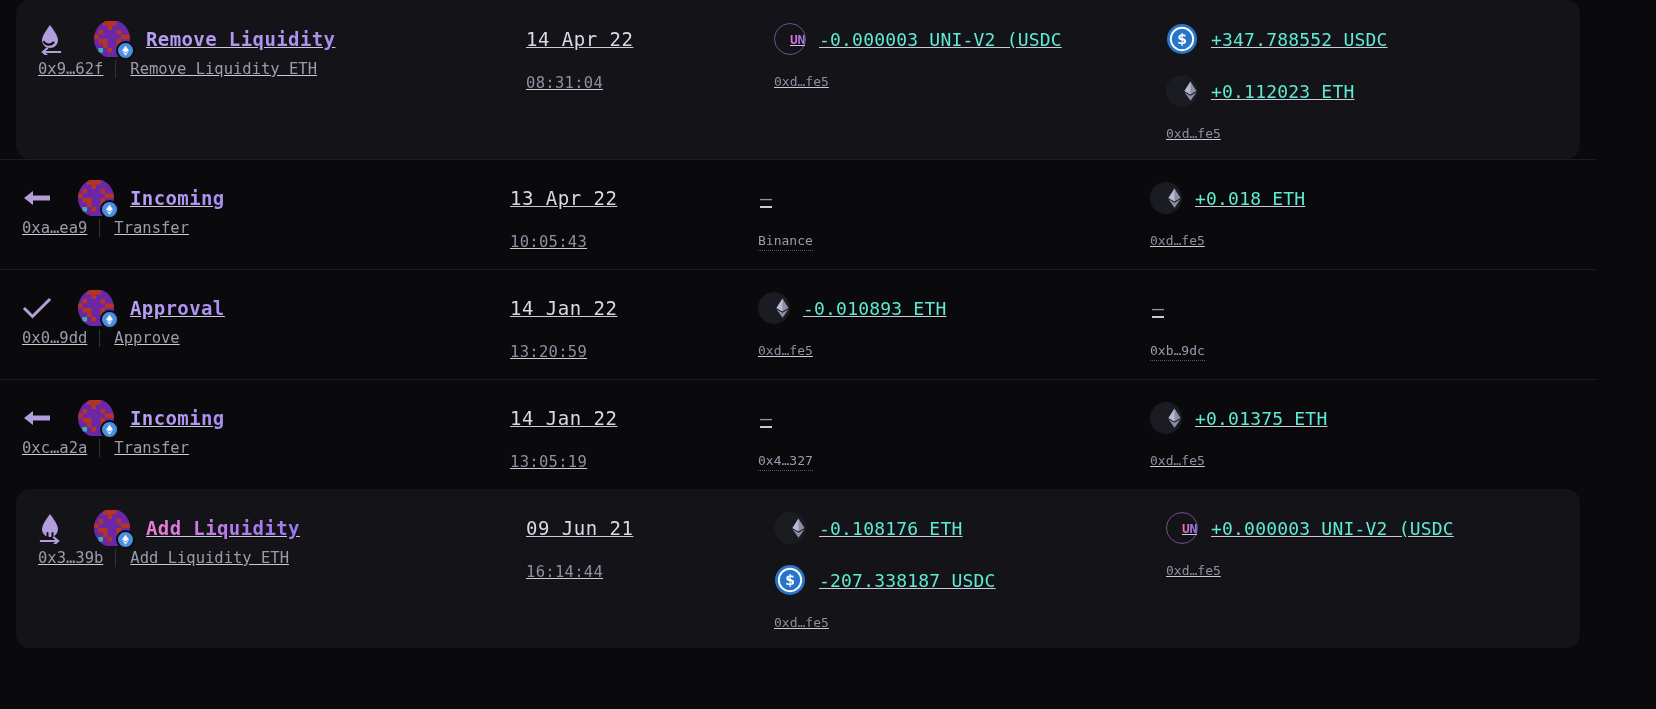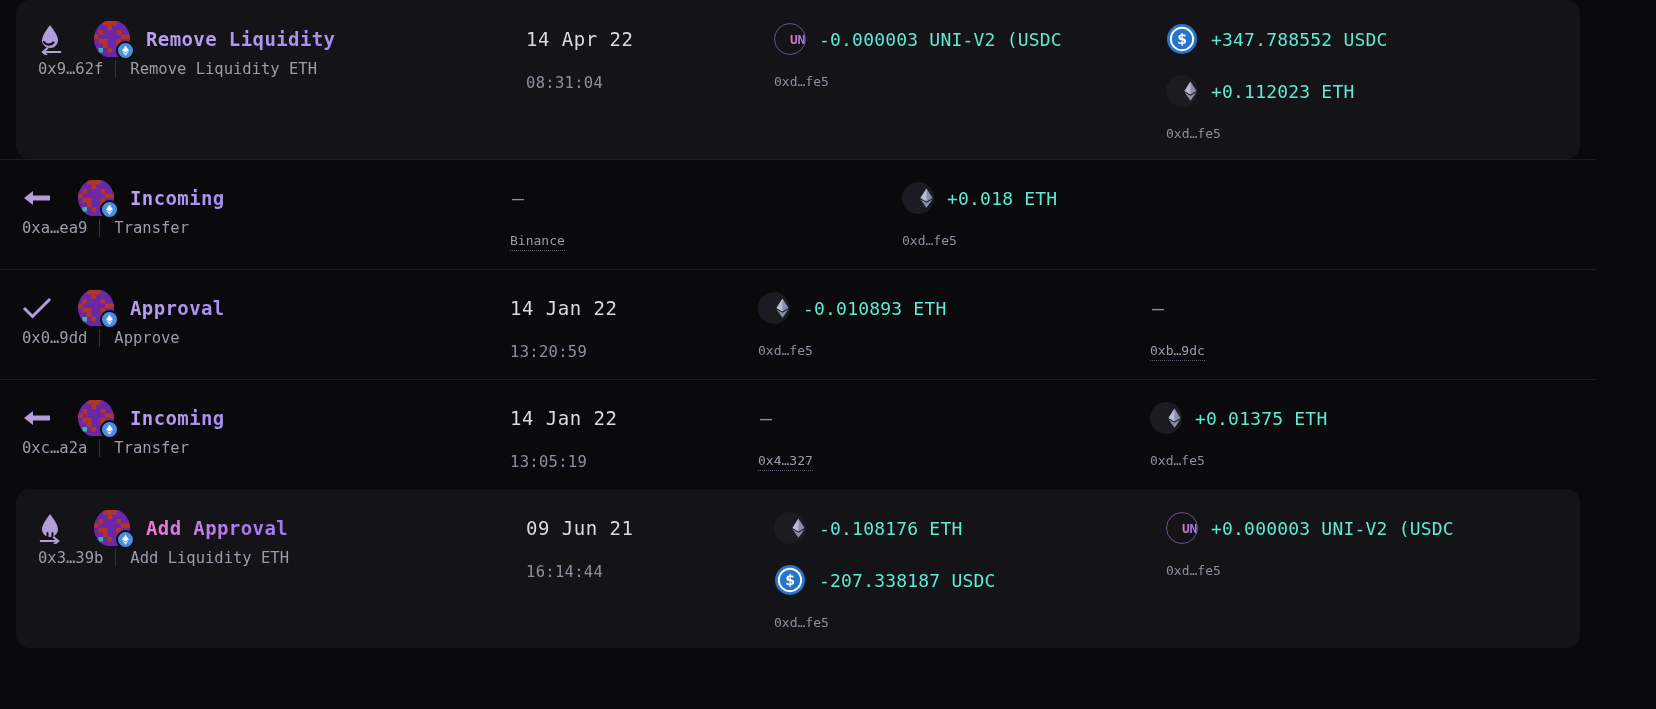"Remove Liquidity" #tx-list { text-decoration: none -> underline }
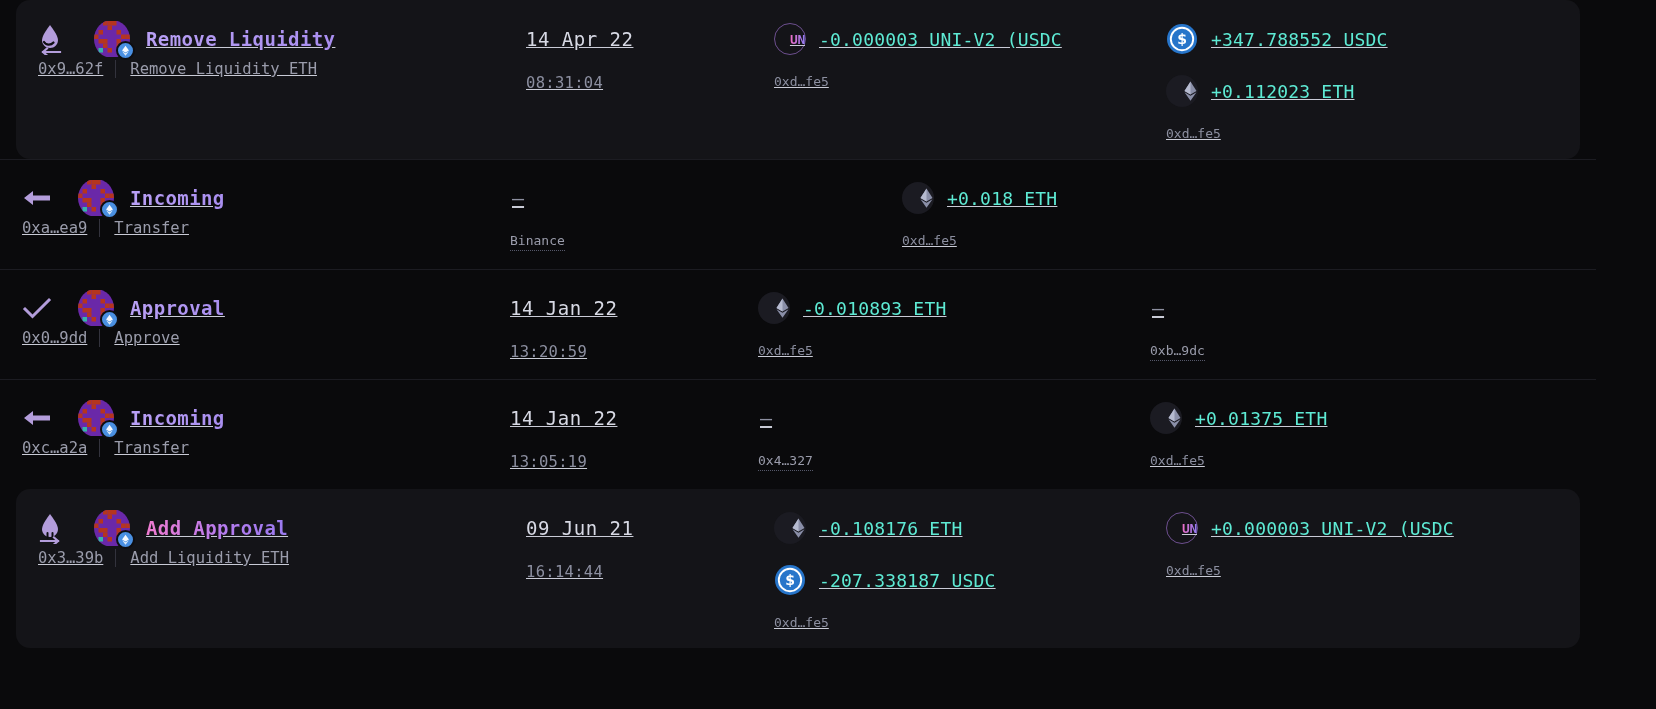"13 Apr 22" div.col { html: none -> <div> <div>13 Apr 22</div> <div>10:05:43</div> </div> }
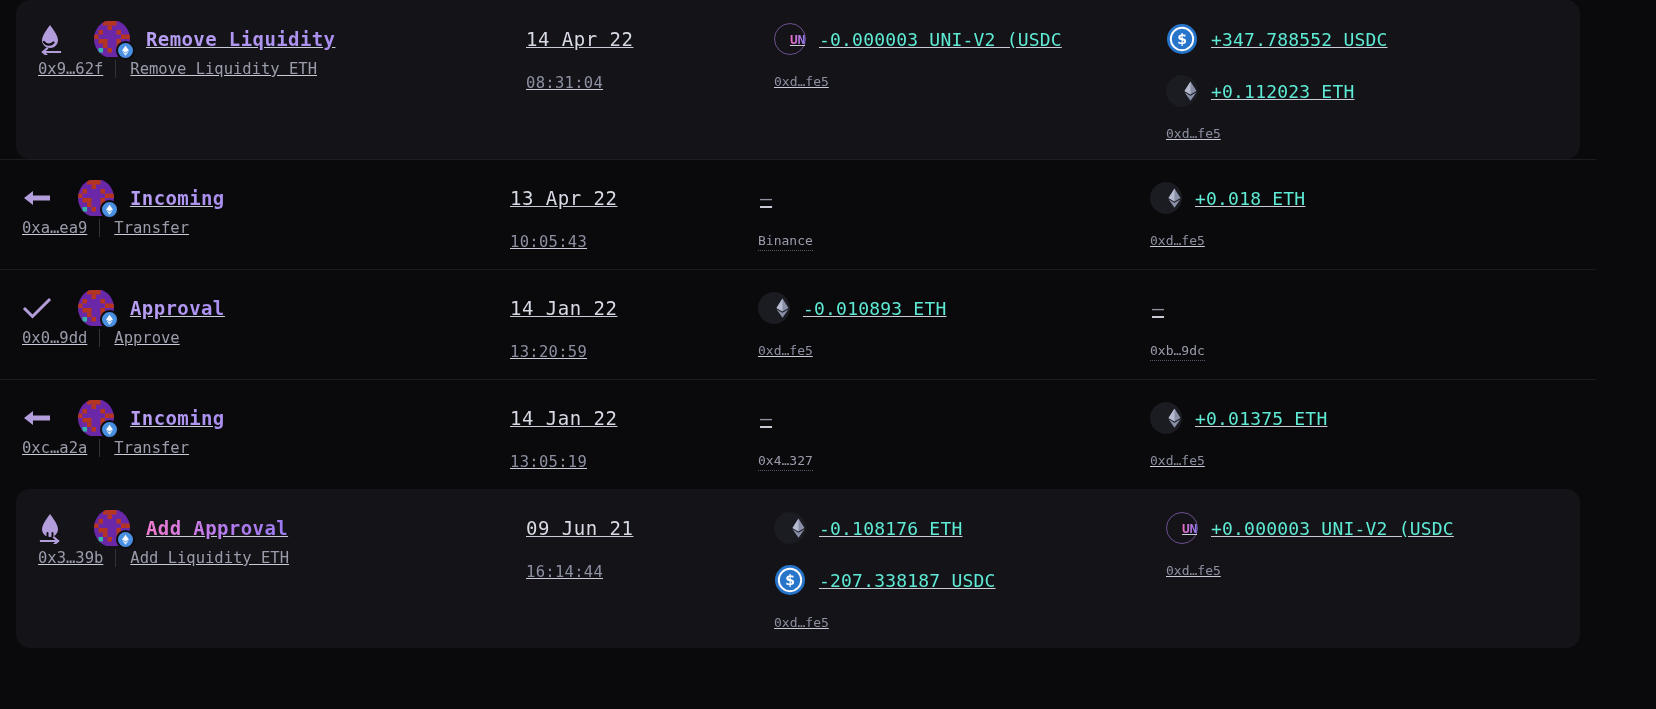"Add Approval" span.tx-title { text: Approval -> Liquidity }
